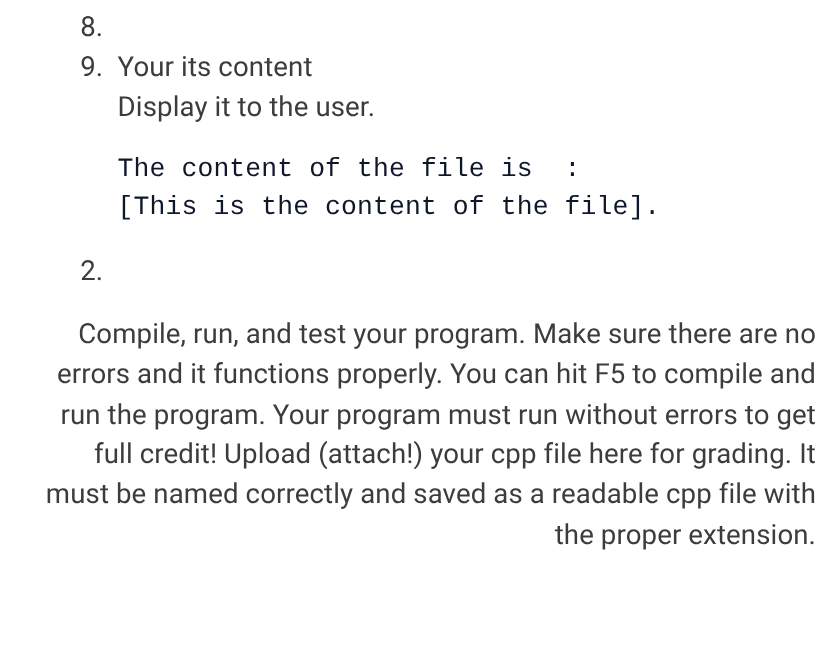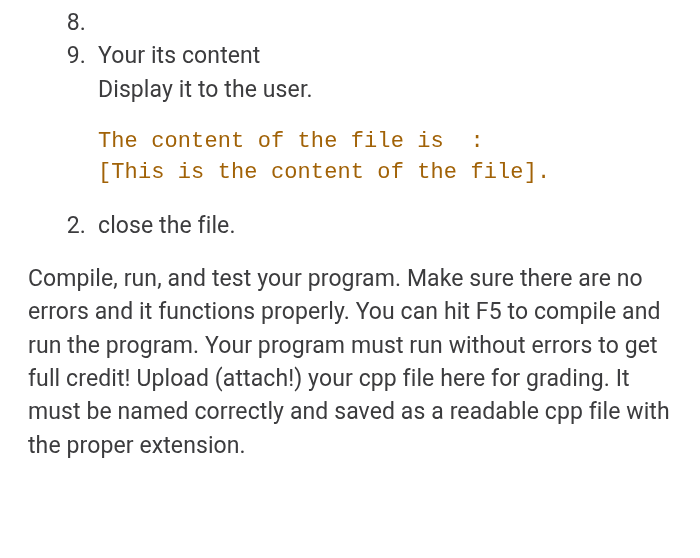"The content of the file" pre.code { color: #a16207 -> #0f172a }
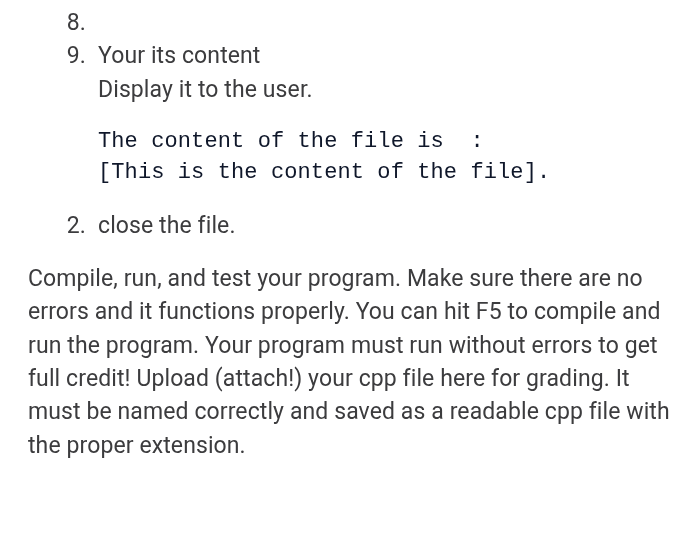"close the file." span { html: <span>close the file.</span> -> none }
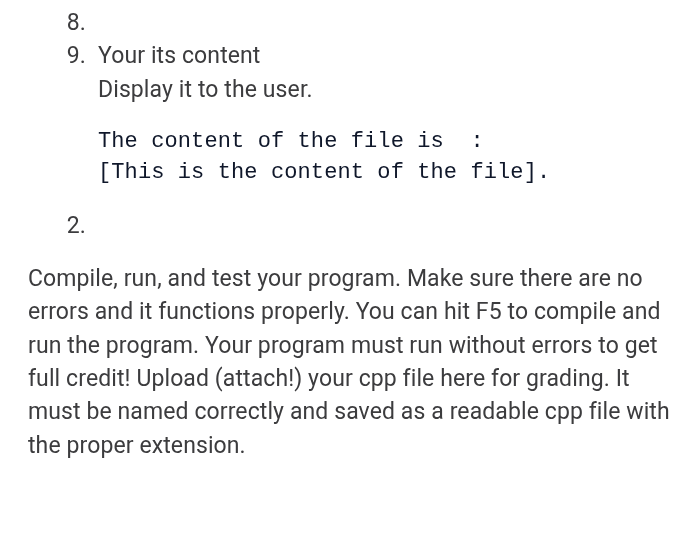"Compile, run, and test your" p.para { text-align: none -> right }
